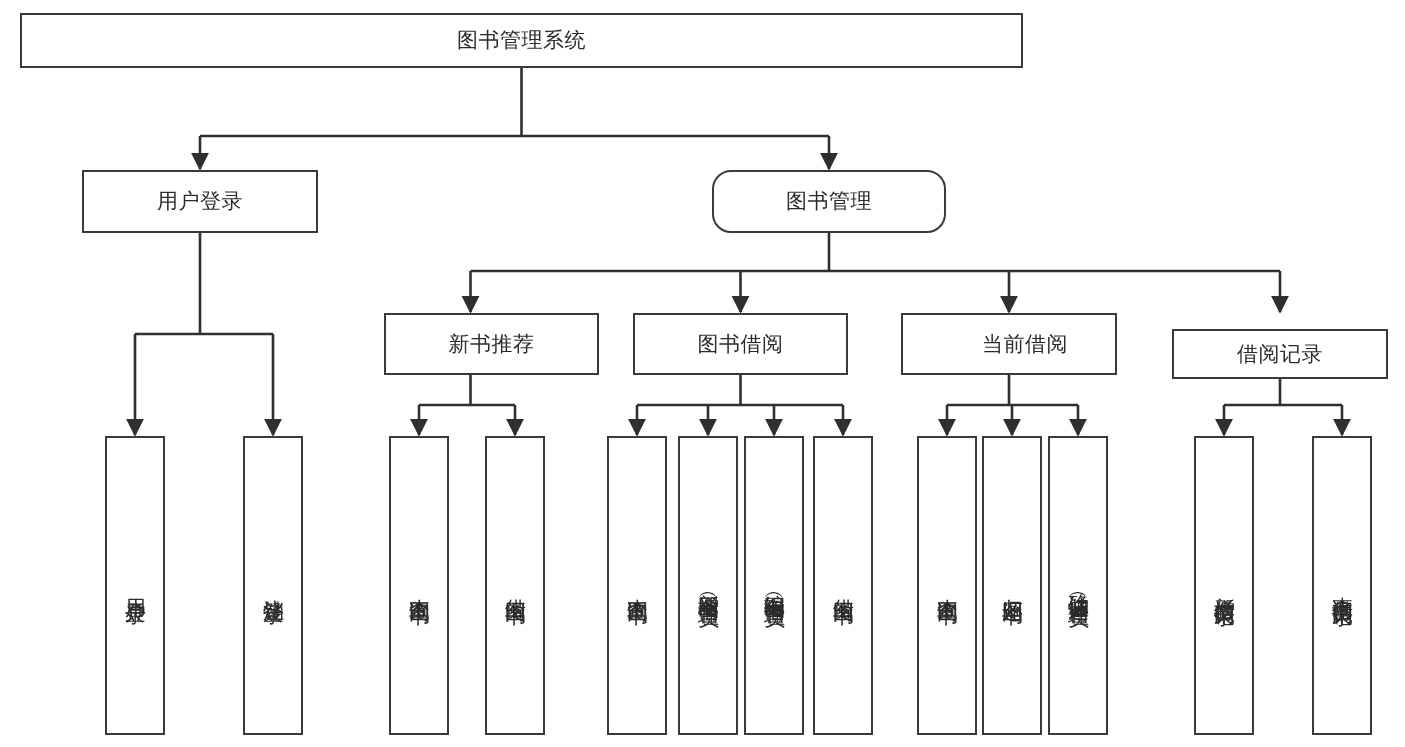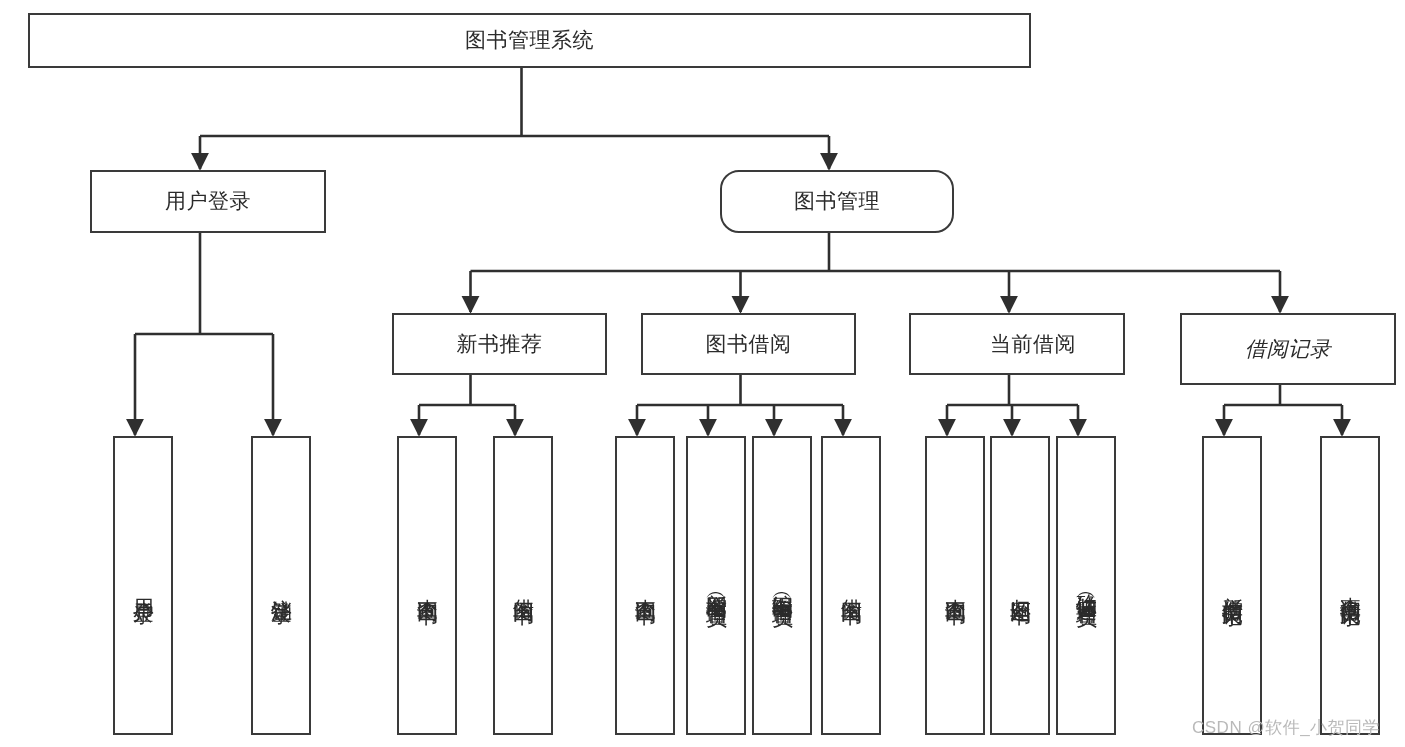"图书管理系统" .node { margin-left: 8px -> none }
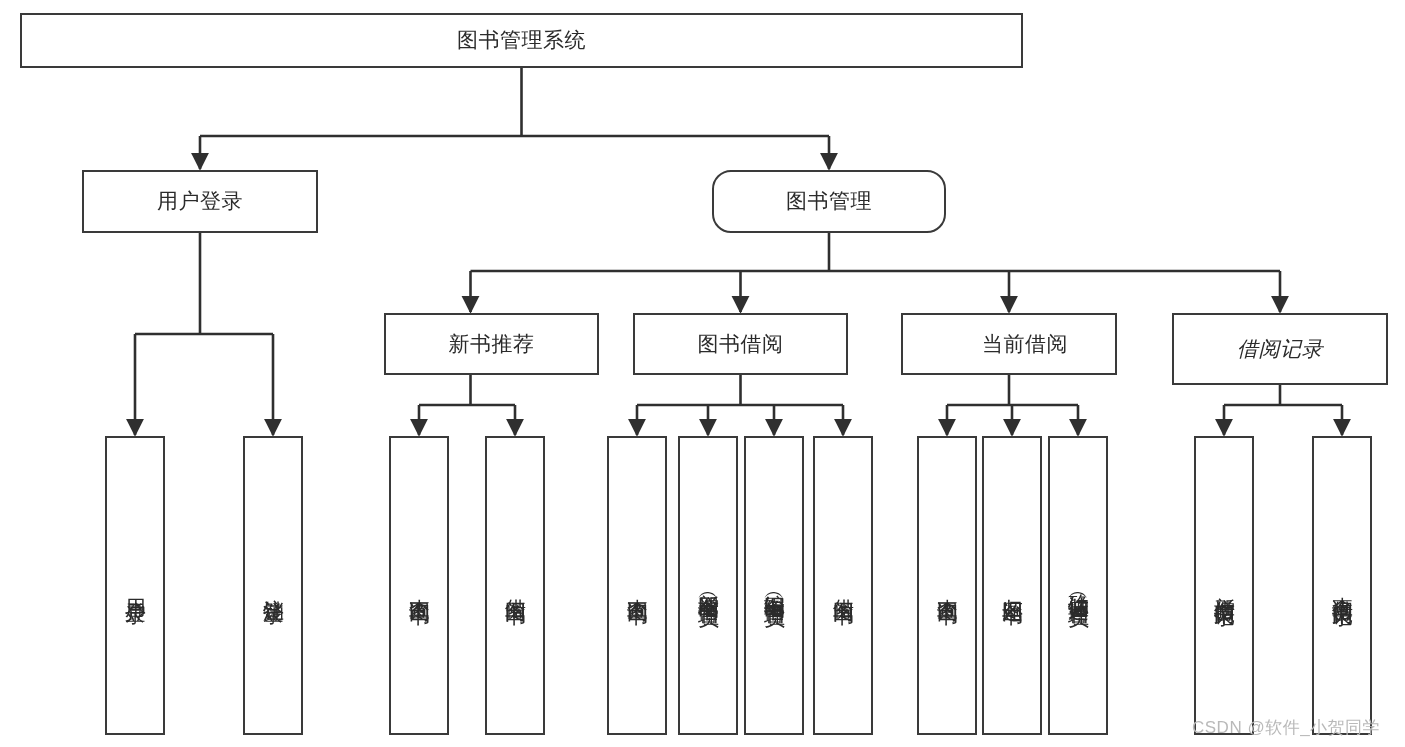"借阅记录" div.node { font-style: italic -> none; height: 72px -> 50px; top: 313px -> 329px }
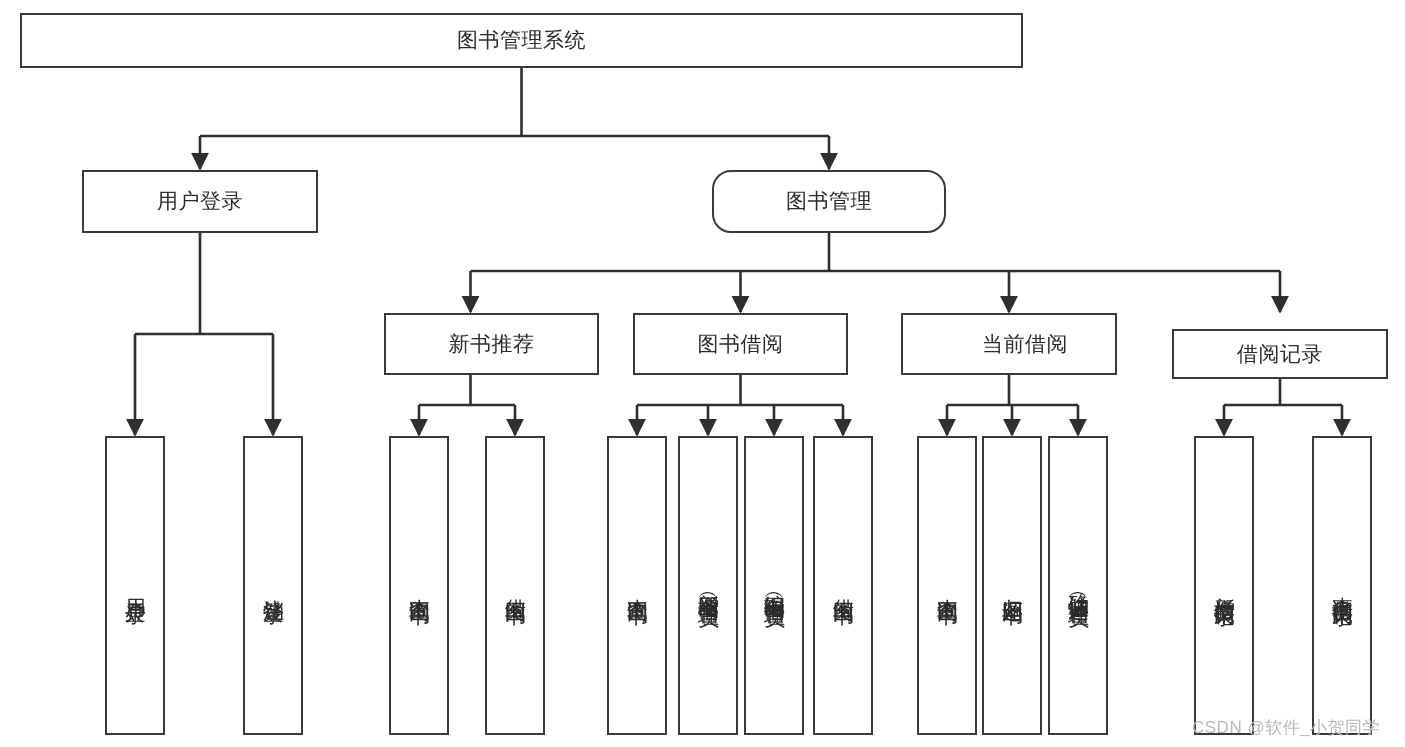"CSDN @软件_小贺同学" div.watermark { html: <div>CSDN @软件_小贺同学</div> -> none }
